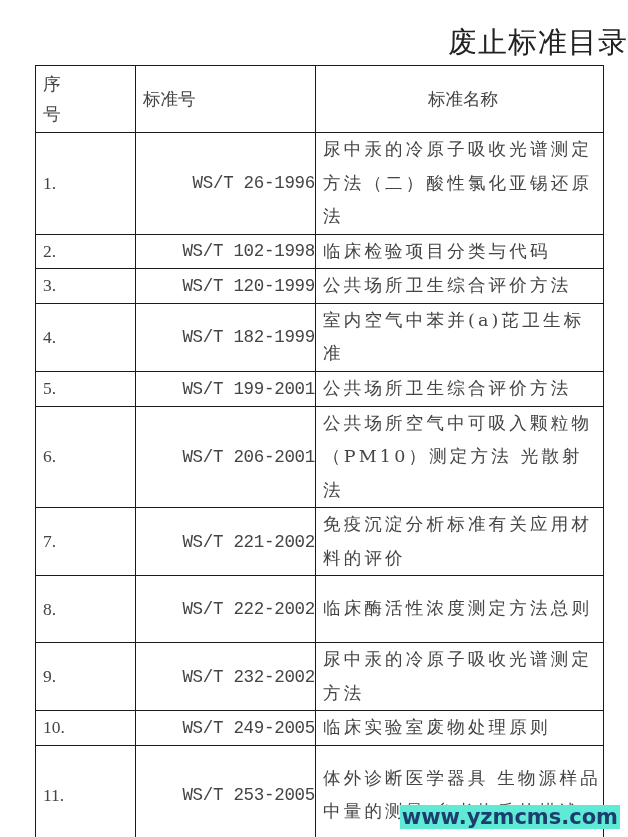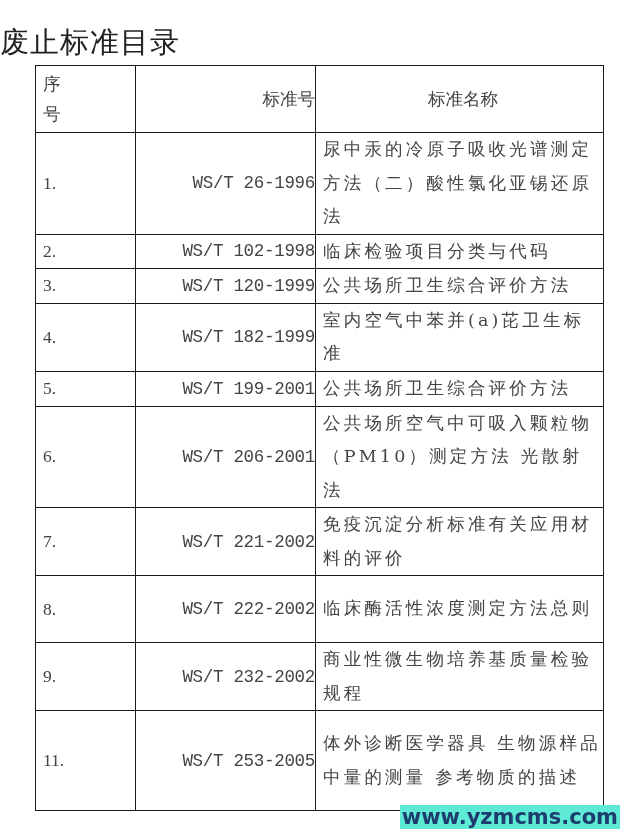"废止标准目录" .title { text-align: left -> right }
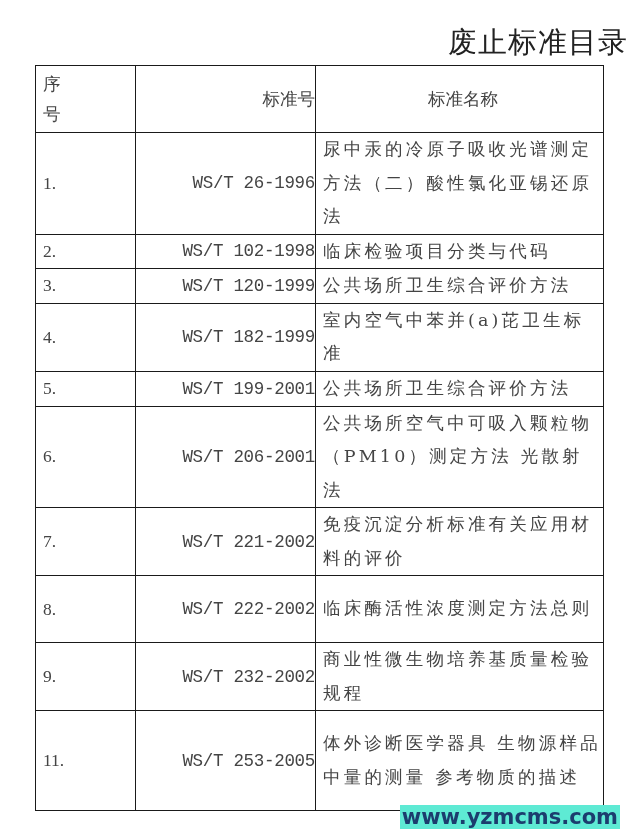"标准号" th.hdr-code { text-align: right -> left }
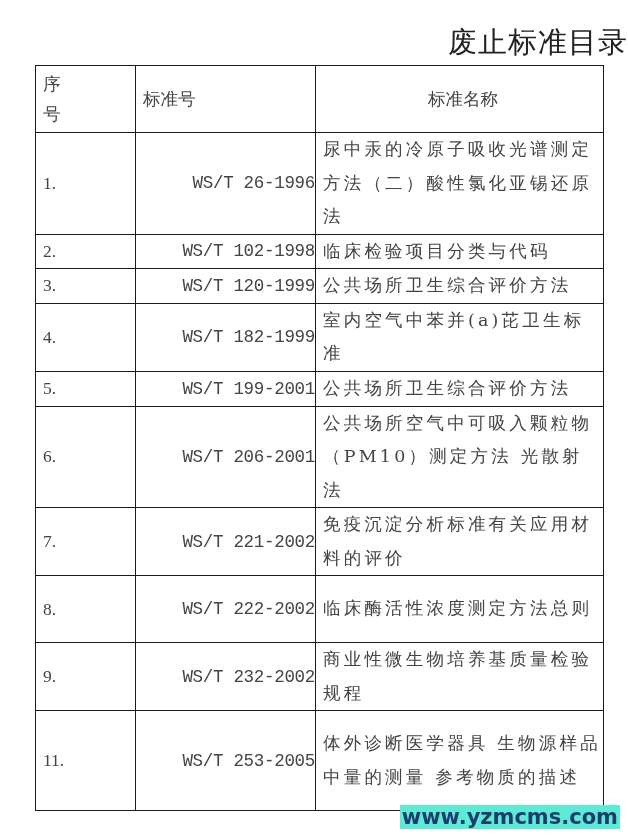"商业性微生物培养基质量检验规程" td.name { text: 商业性微生物培养基质量检验规程 -> 尿中汞的冷原子吸收光谱测定方法 }
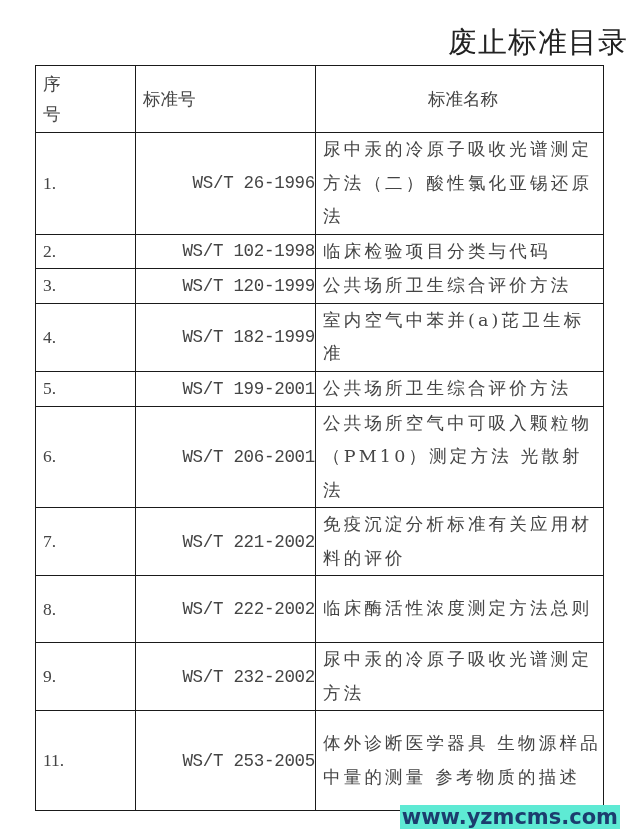"10." tr { html: none -> <tr> <td>10.</td> <td>WS/T 249-2005</td> <td>临床实验室废物处理原则</td> </tr> }
